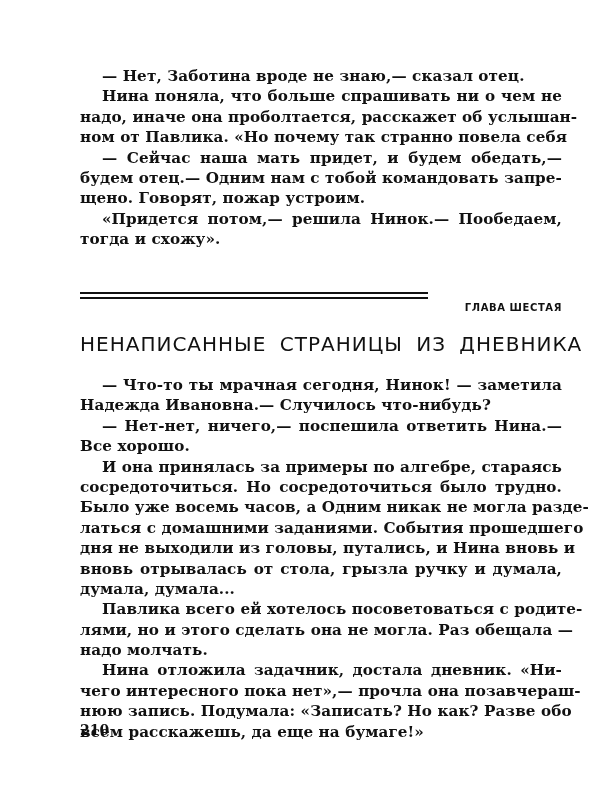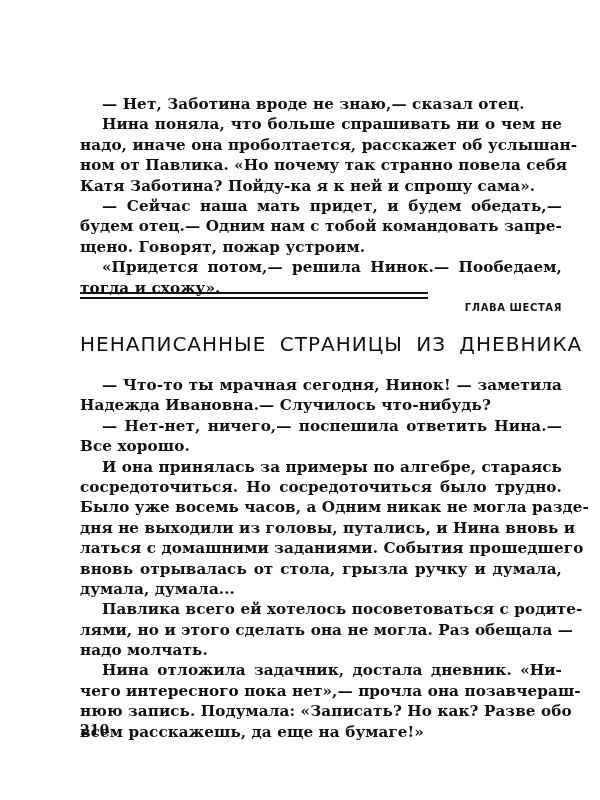"— Нет, Заботина вроде не" .section1 { margin-top: 28px -> none }
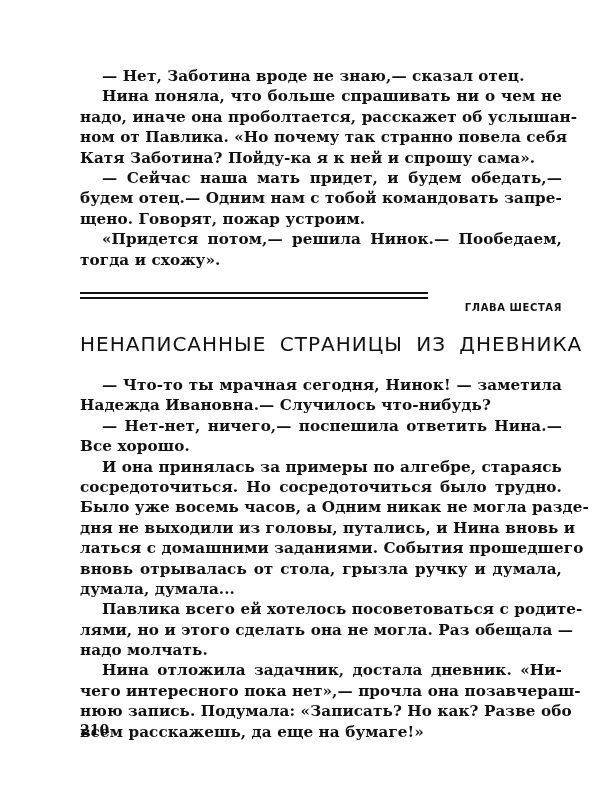"Катя Заботина? Пойду-ка я к" div.line { html: <div>Катя Заботина? Пойду-ка я к ней и спрошу сама».</div> -> none }
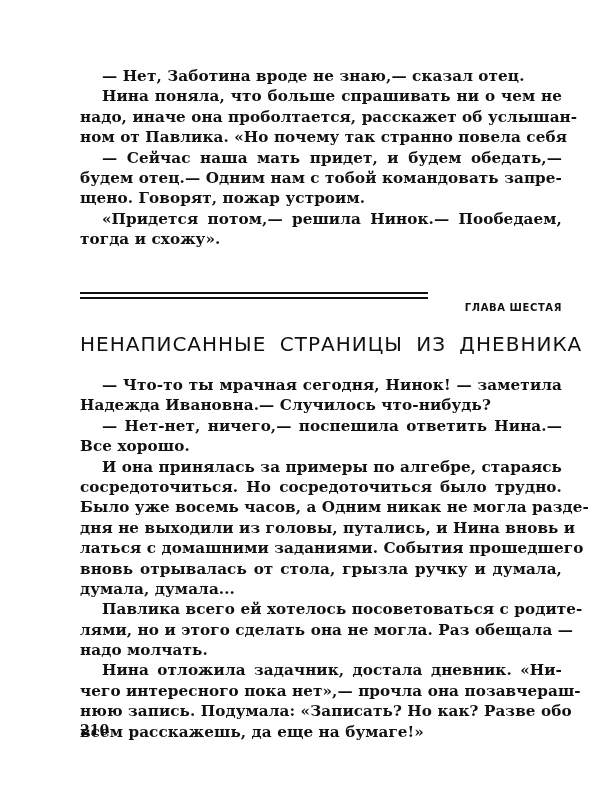"дня не выходили из головы," div.line { order: before "латься с домашними заданиями. События" -> after "латься с домашними заданиями. События" }
